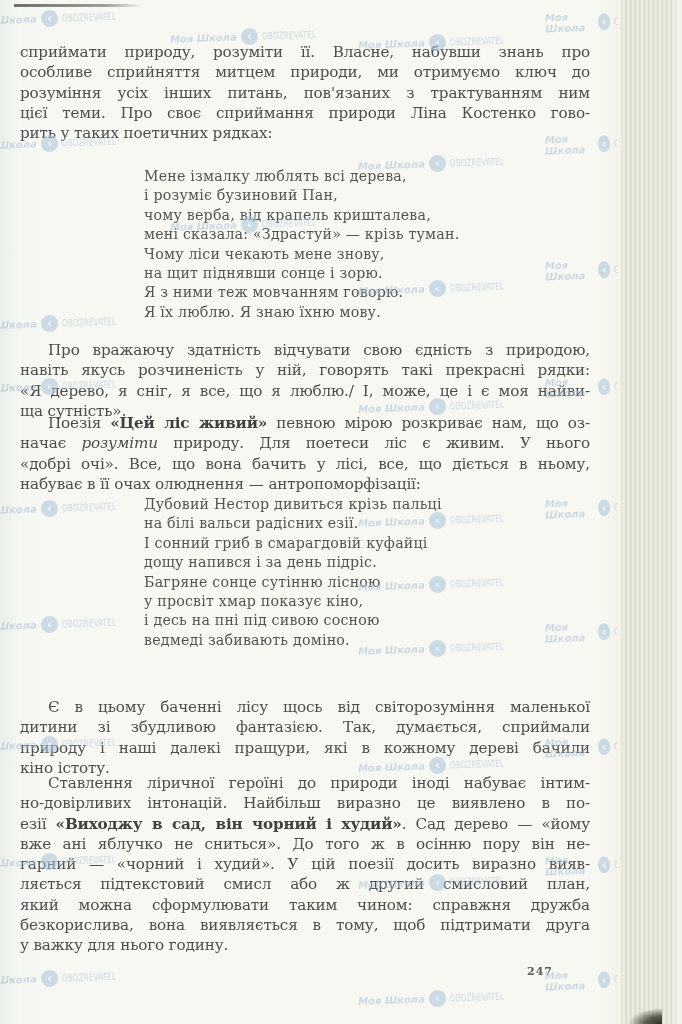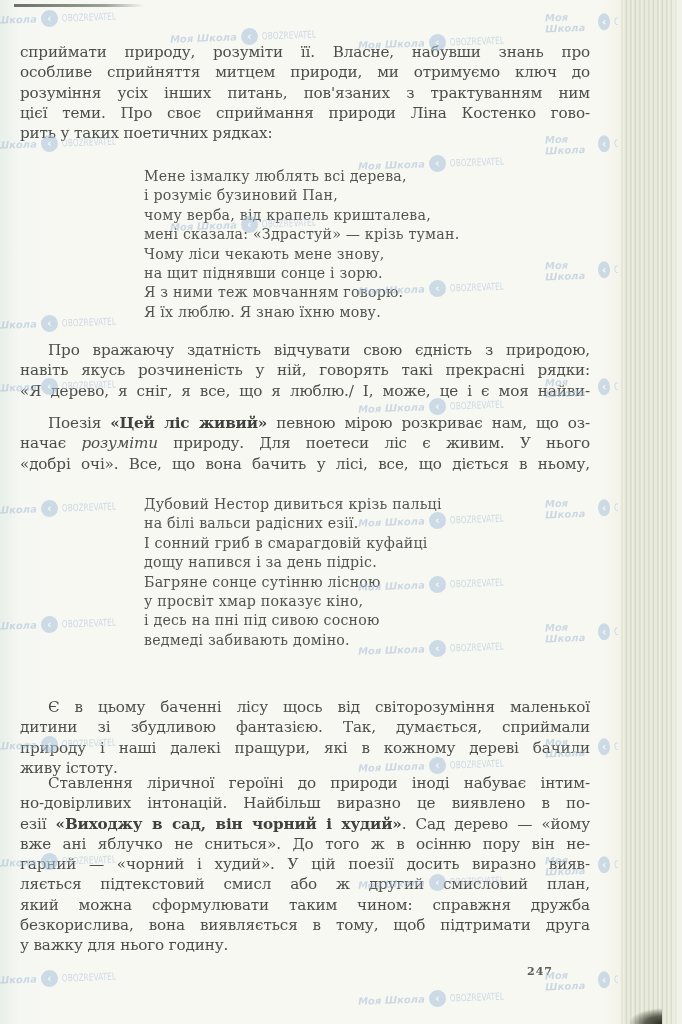"ща сутність»." span.line { html: none -> <span>ща сутність».</span> }
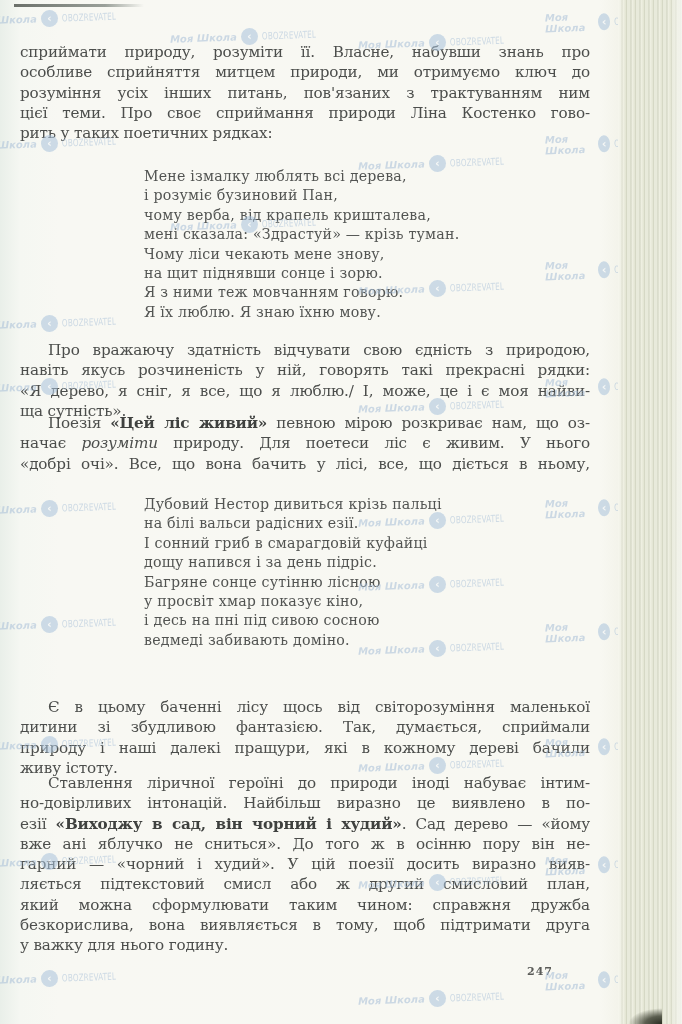"набуває в її очах олюднення" span.line { html: none -> <span>набуває в її очах олюднення — антропоморфізації:</span> }
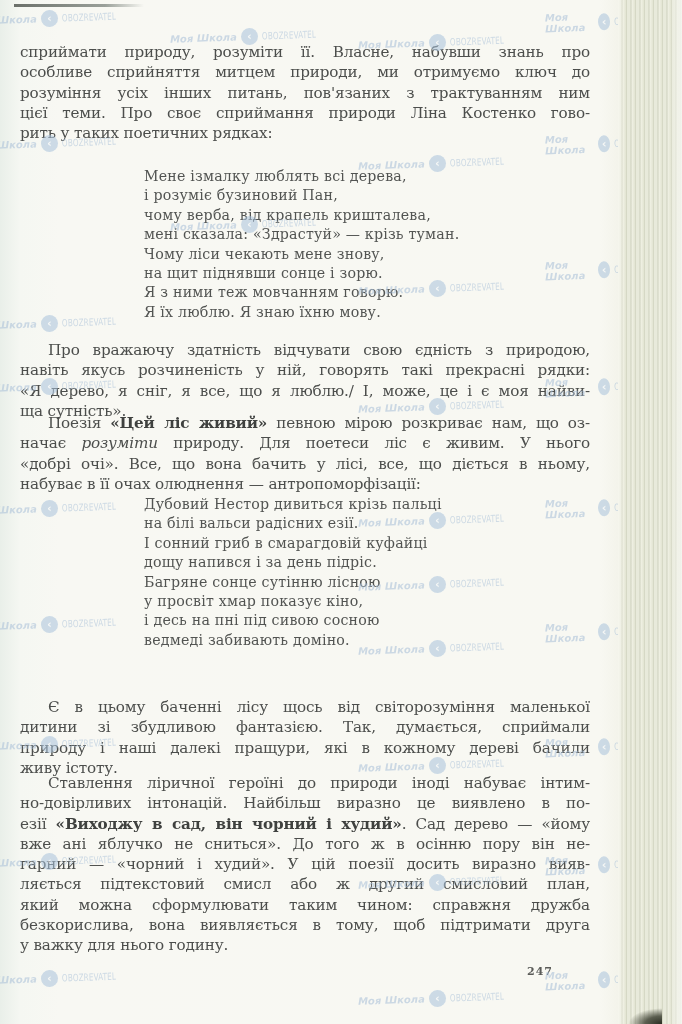"живу істоту." span.line { text: живу -> кіно }
